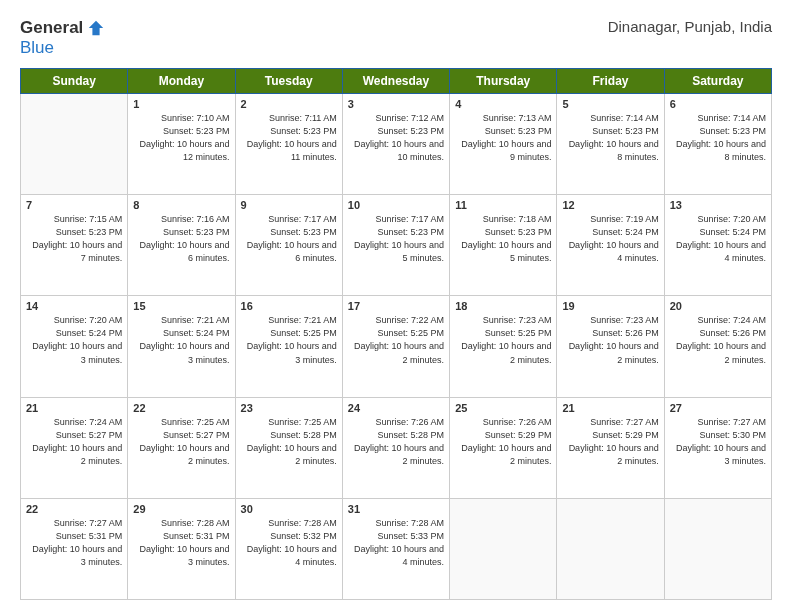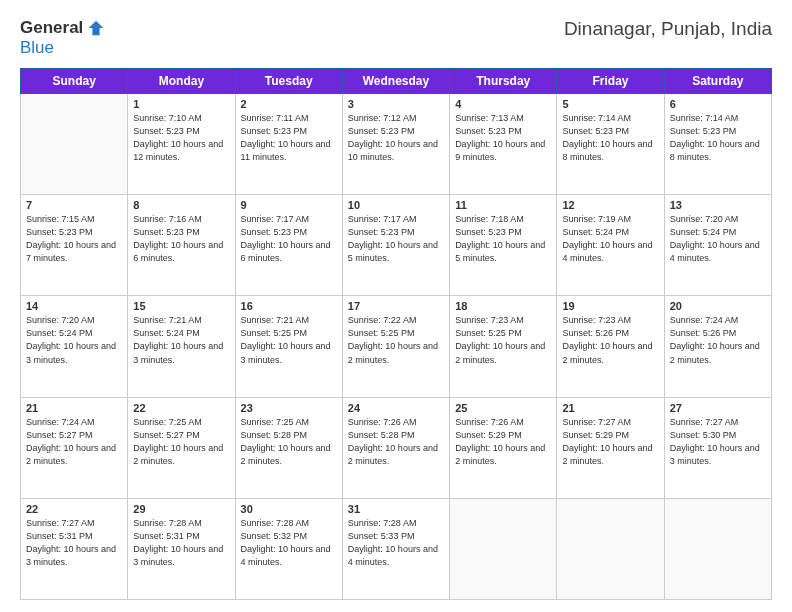"Dinanagar, Punjab, India" .location { font-size: 19px -> 15px }
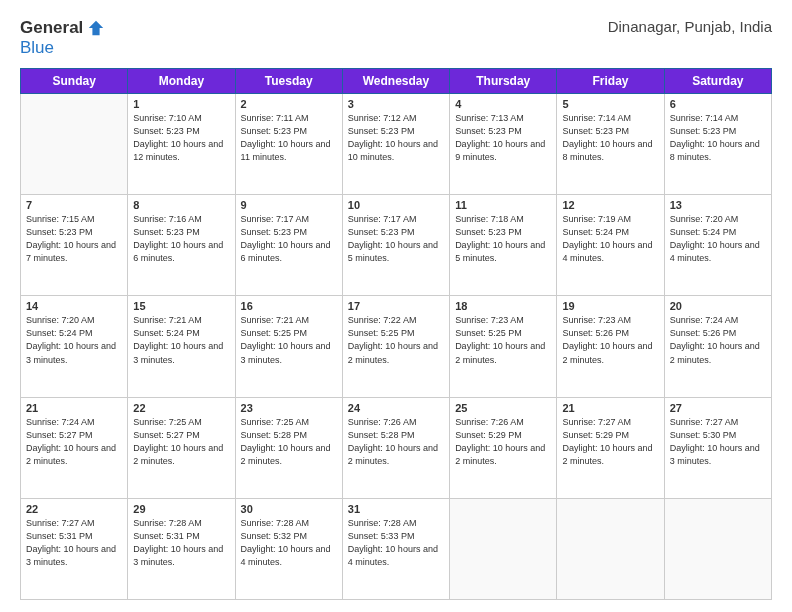"Sunday" .calendar th { background-color: #6d28d9 -> #4d7c0f }
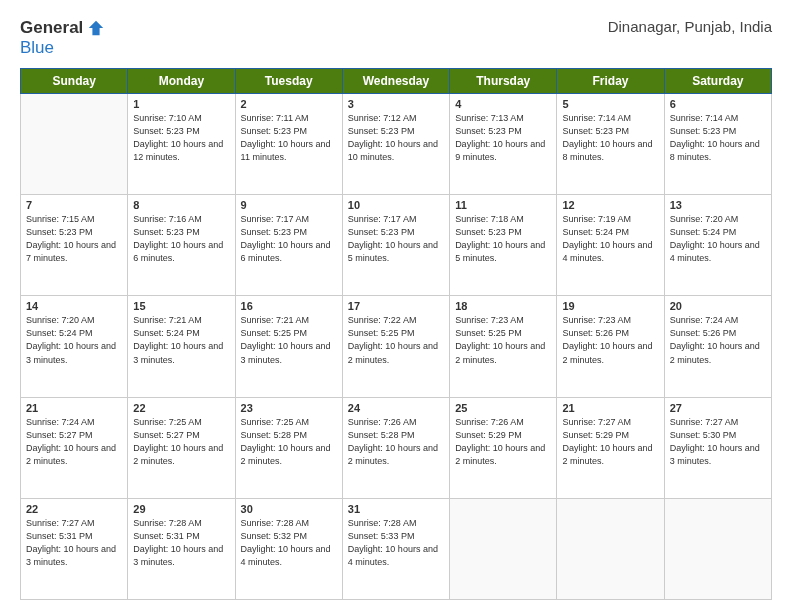"Sunrise: 7:10 AM" .day-info { text-align: none -> right }
